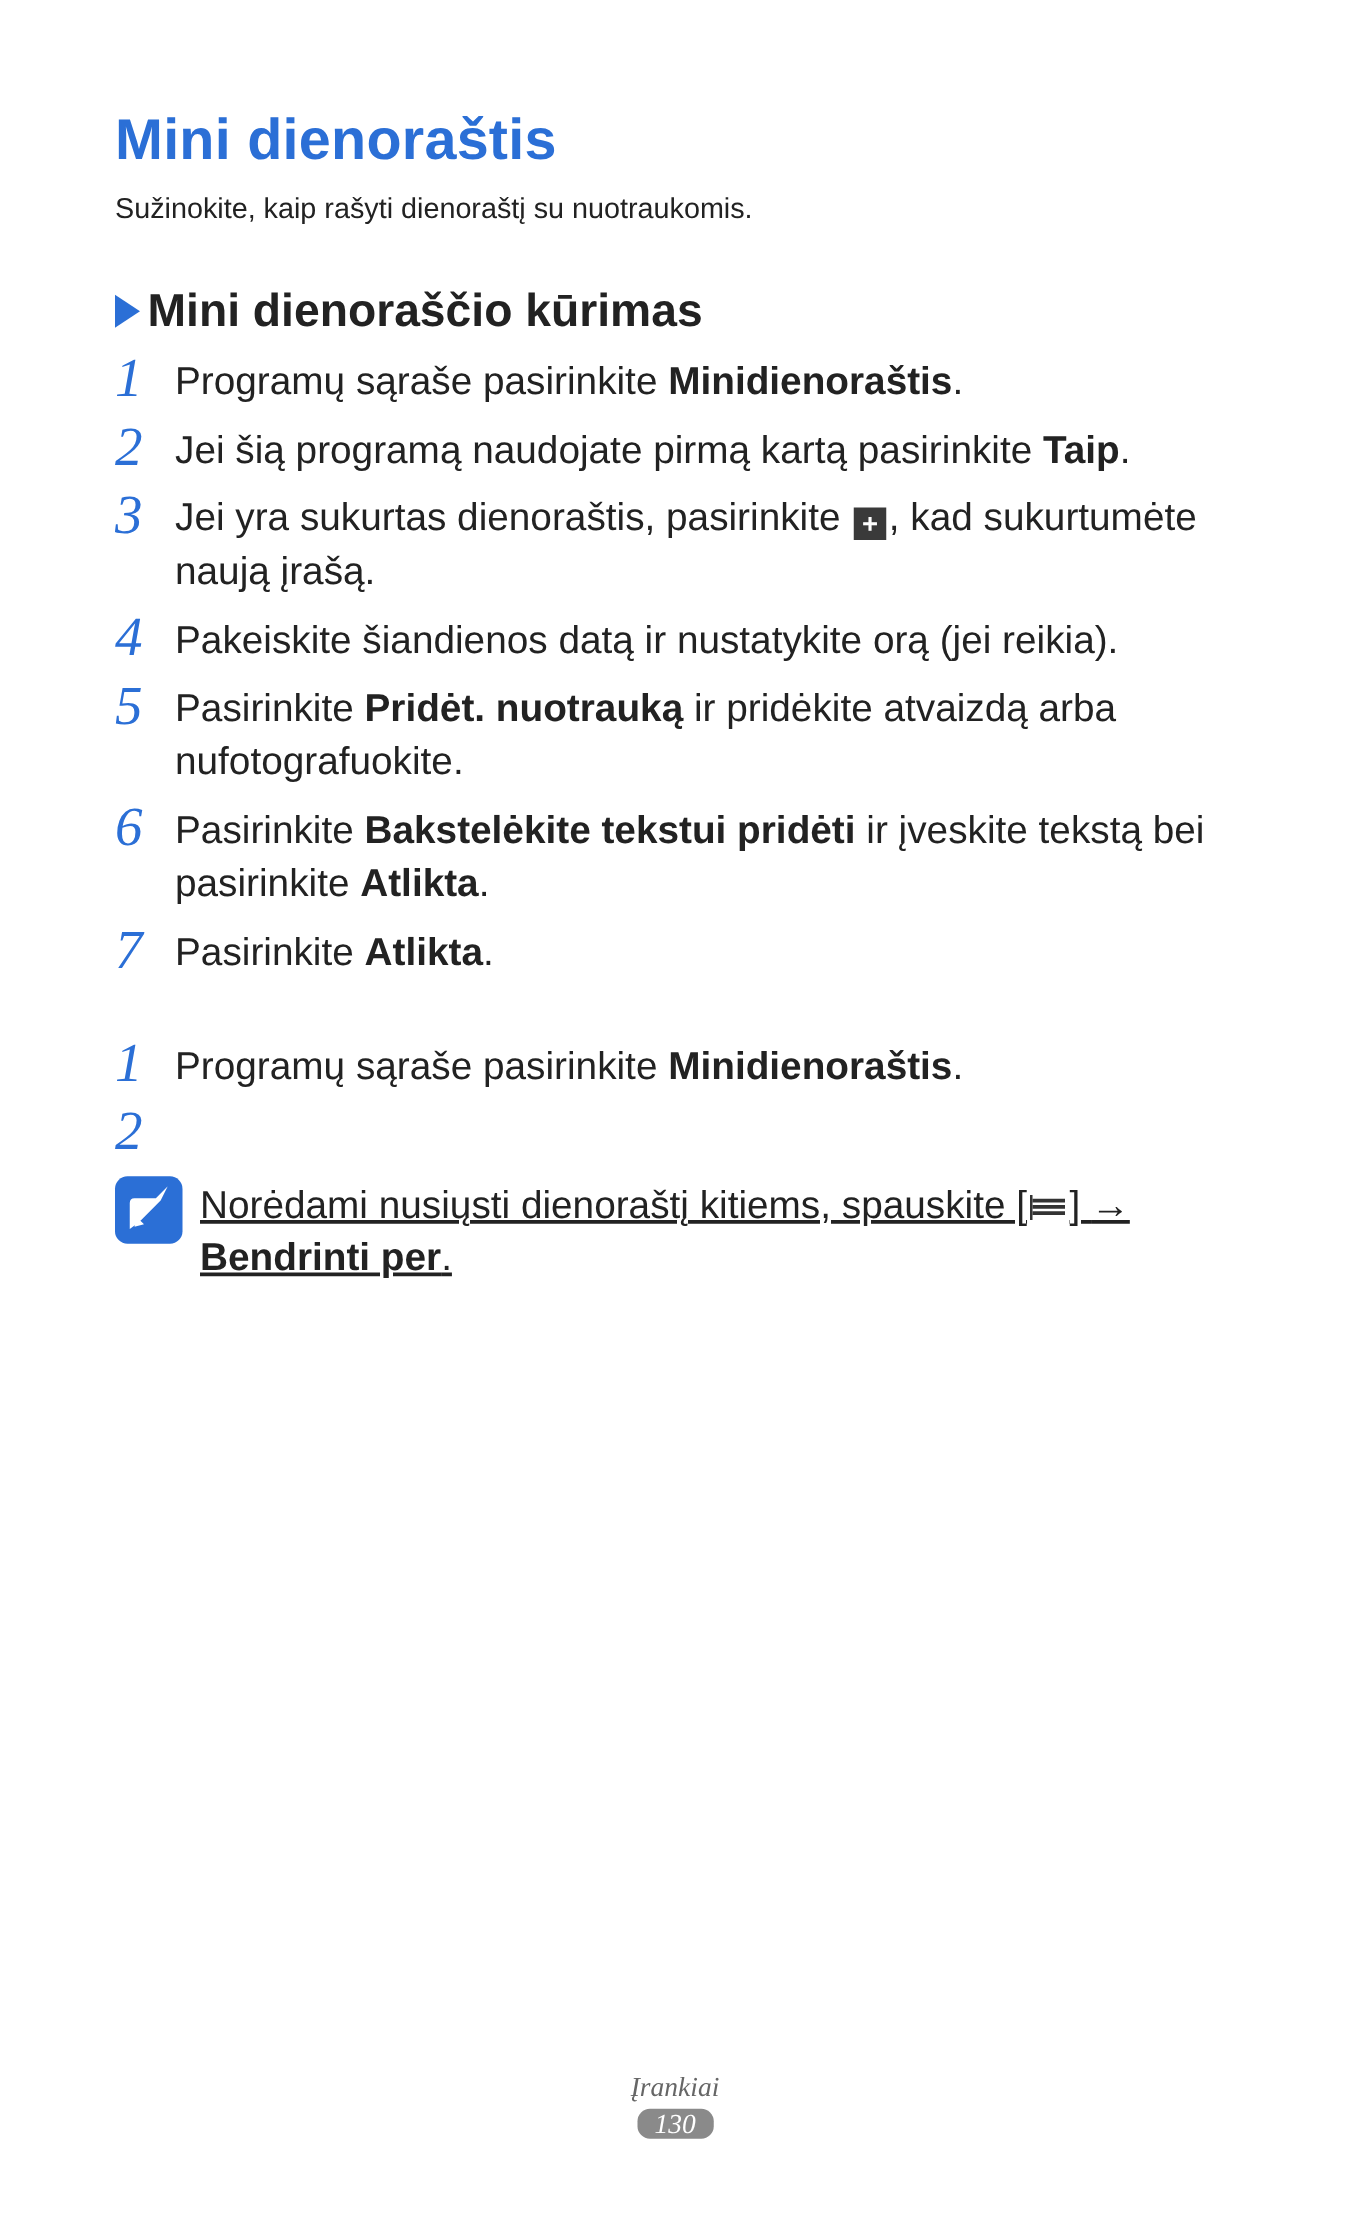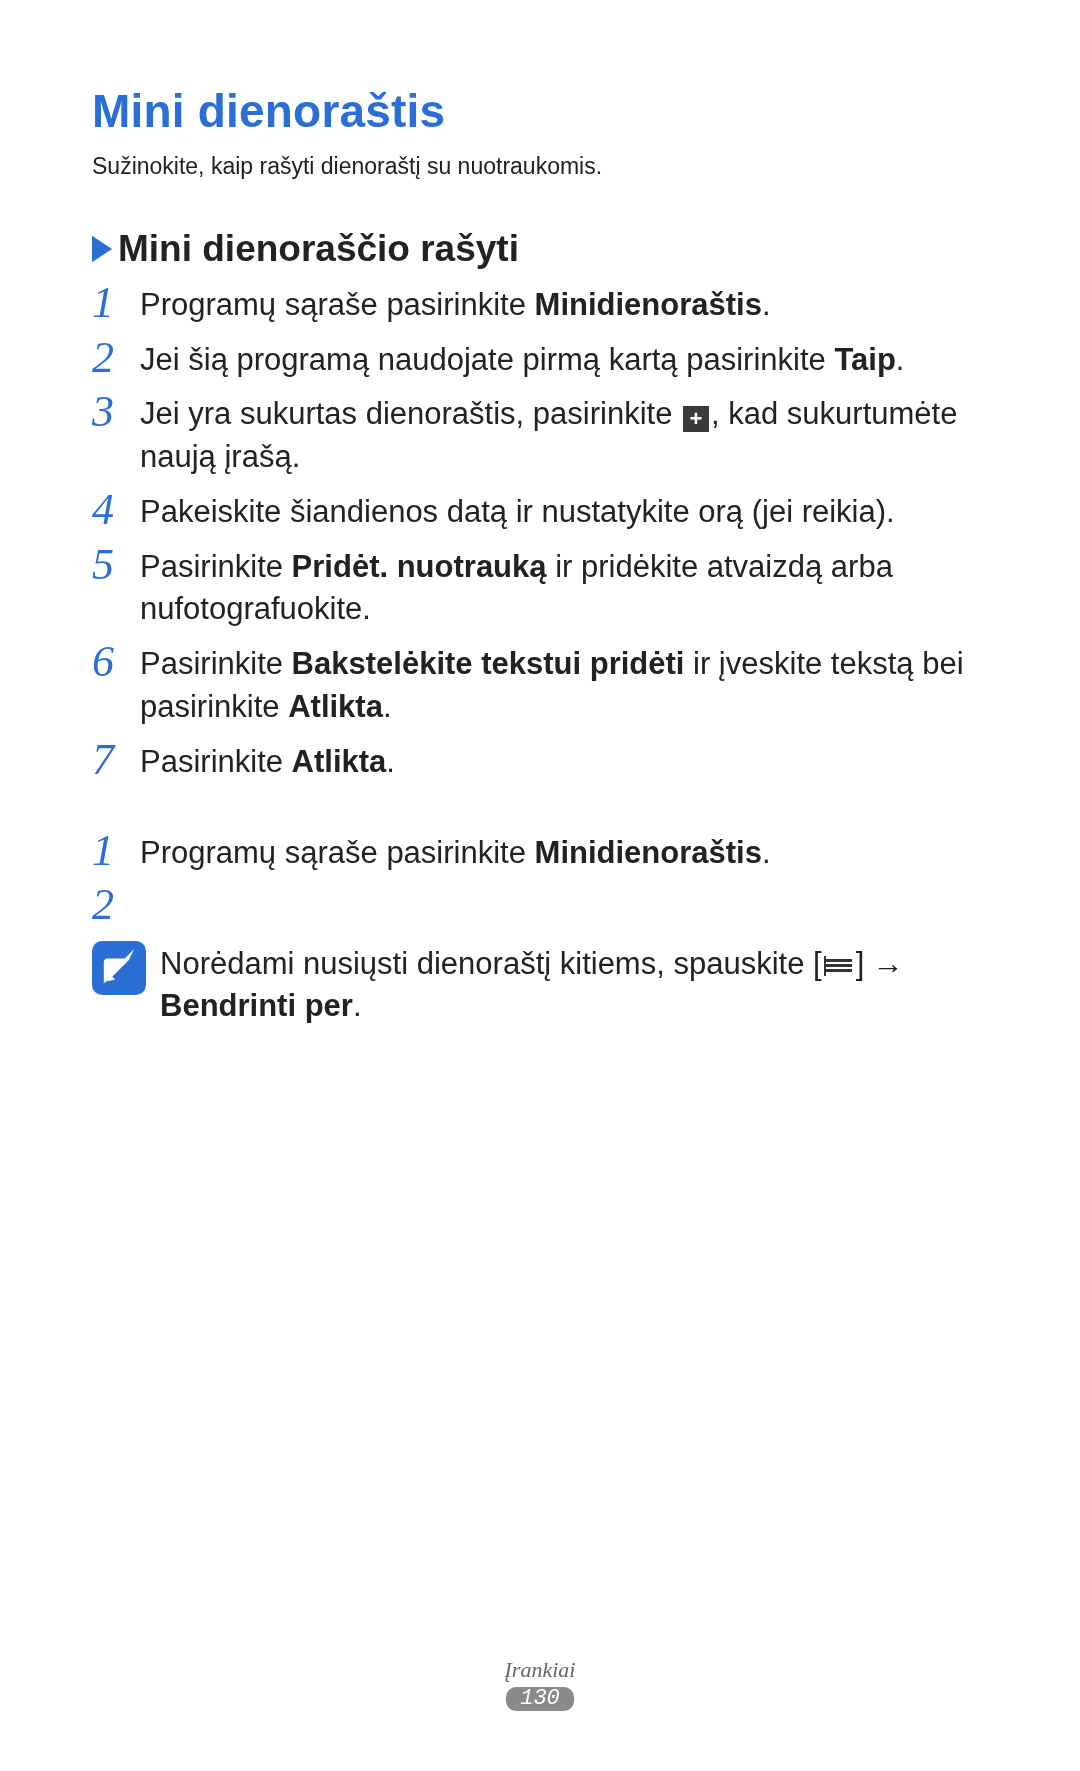"Mini dienoraščio rašyti" span.section-title { text: rašyti -> kūrimas }
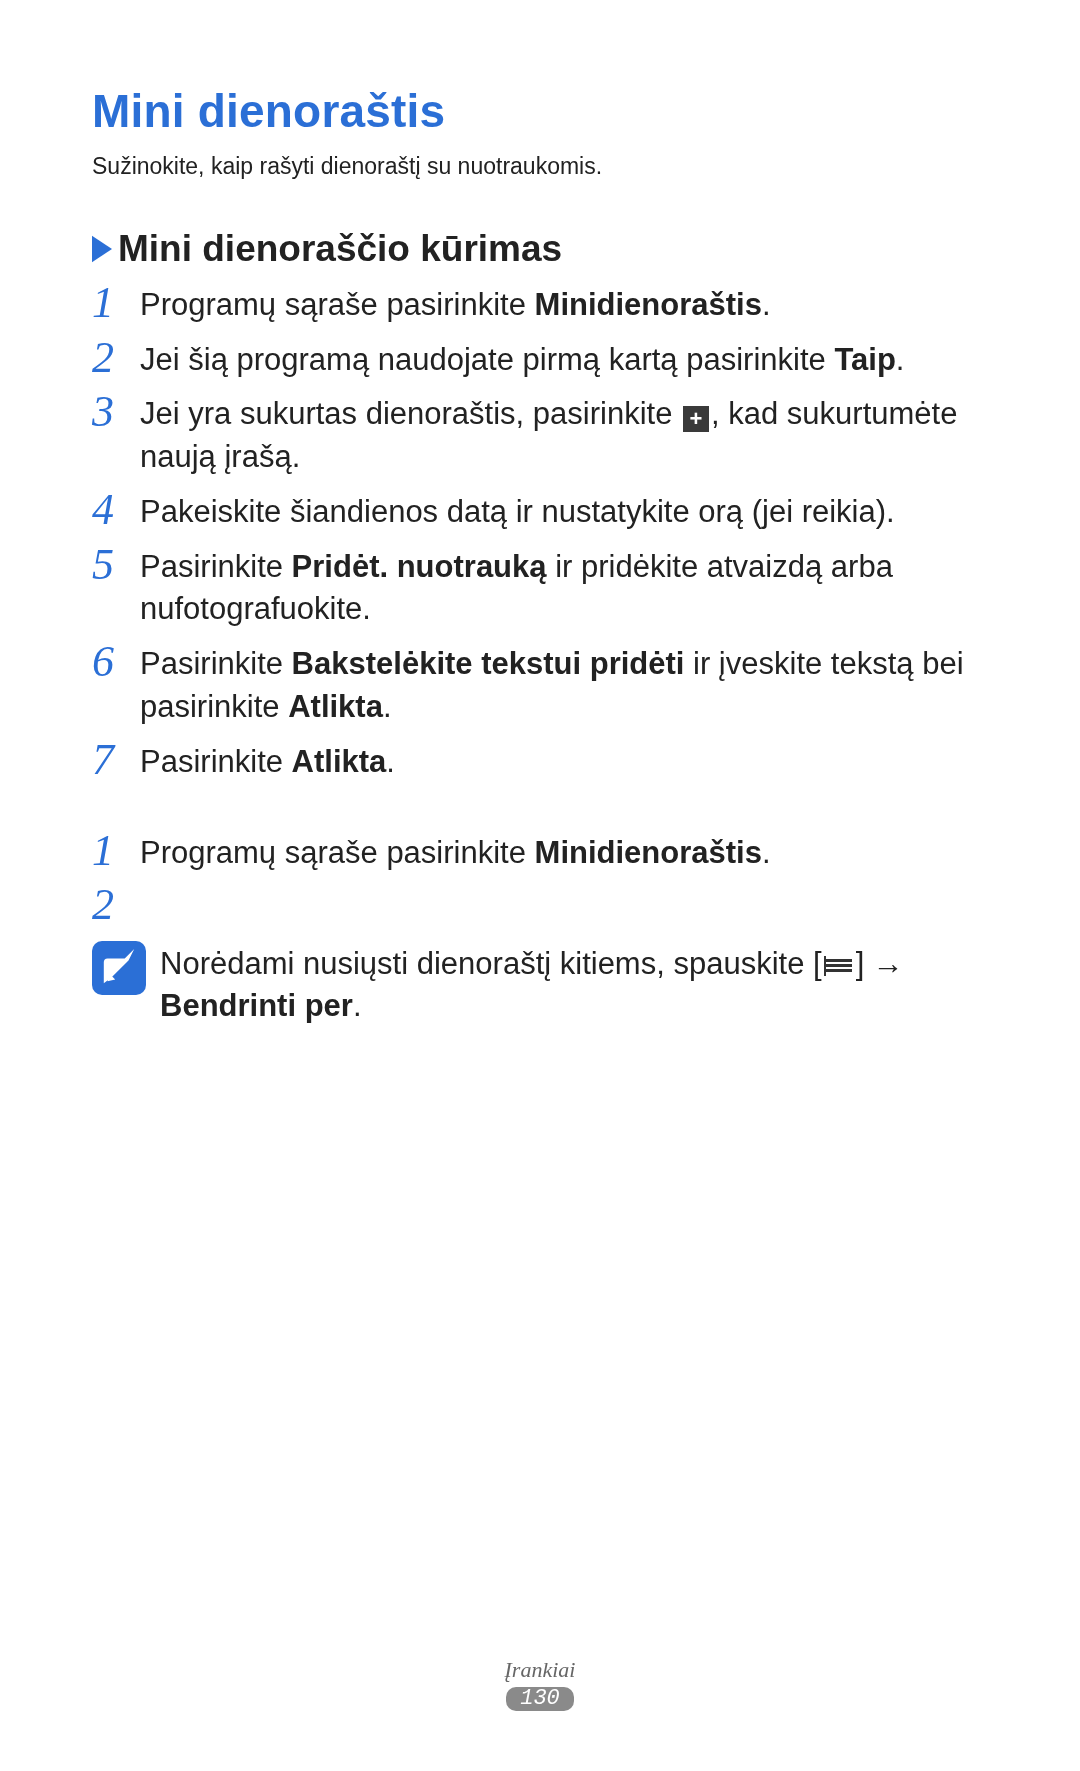"Norėdami nusiųsti dienoraštį kitiems," .note-row { text-decoration: none -> underline }
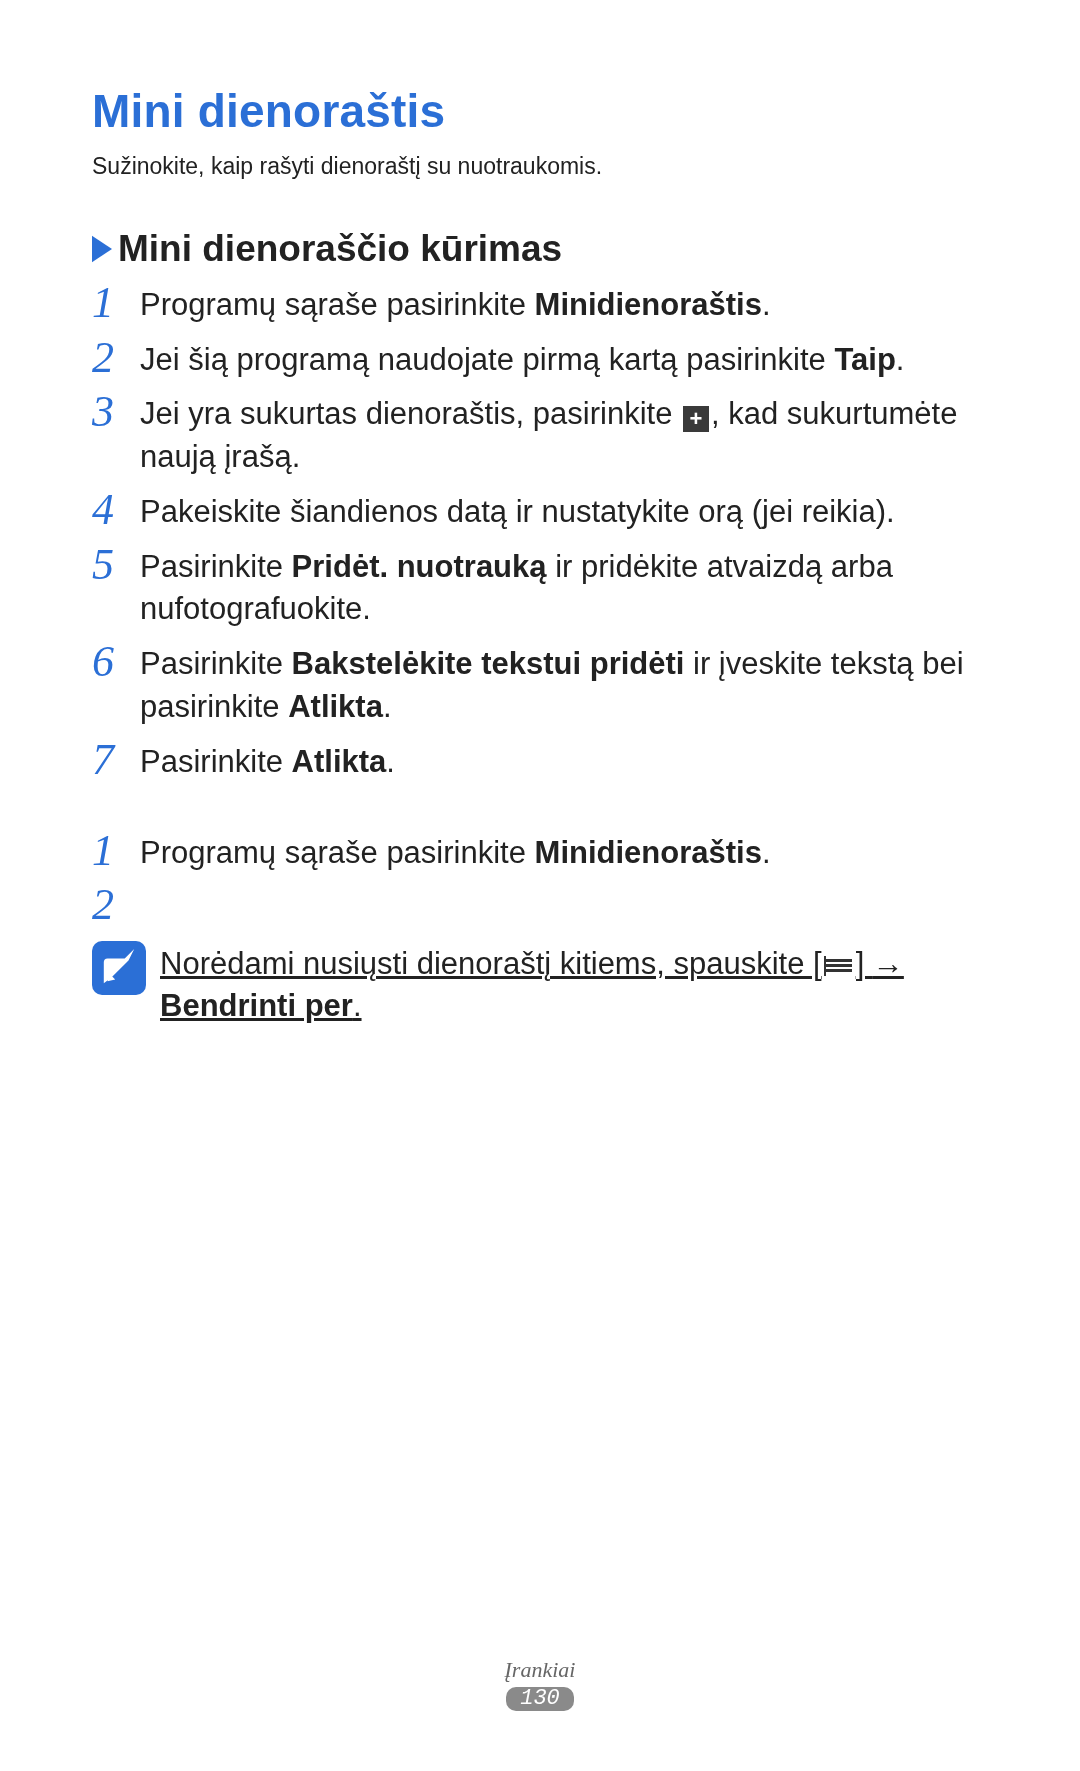"130" .page-num { font-family: Liberation Mono, monospace -> Liberation Serif, serif }
